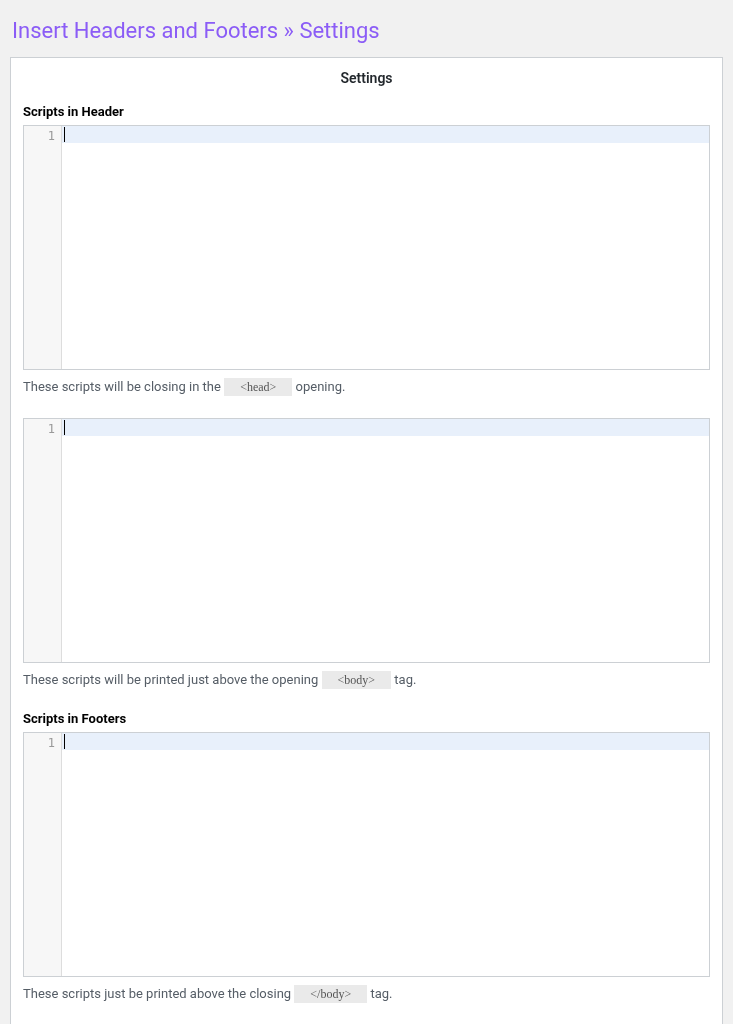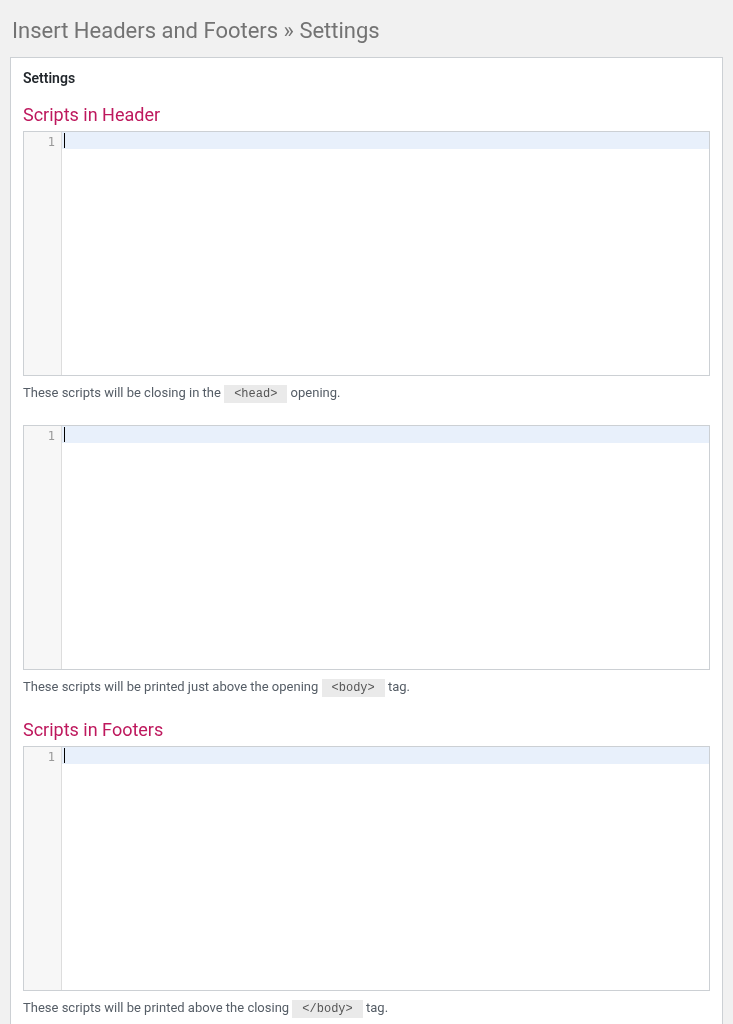"Insert Headers and Footers »" .page-title { color: #737373 -> #8b5cf6 }
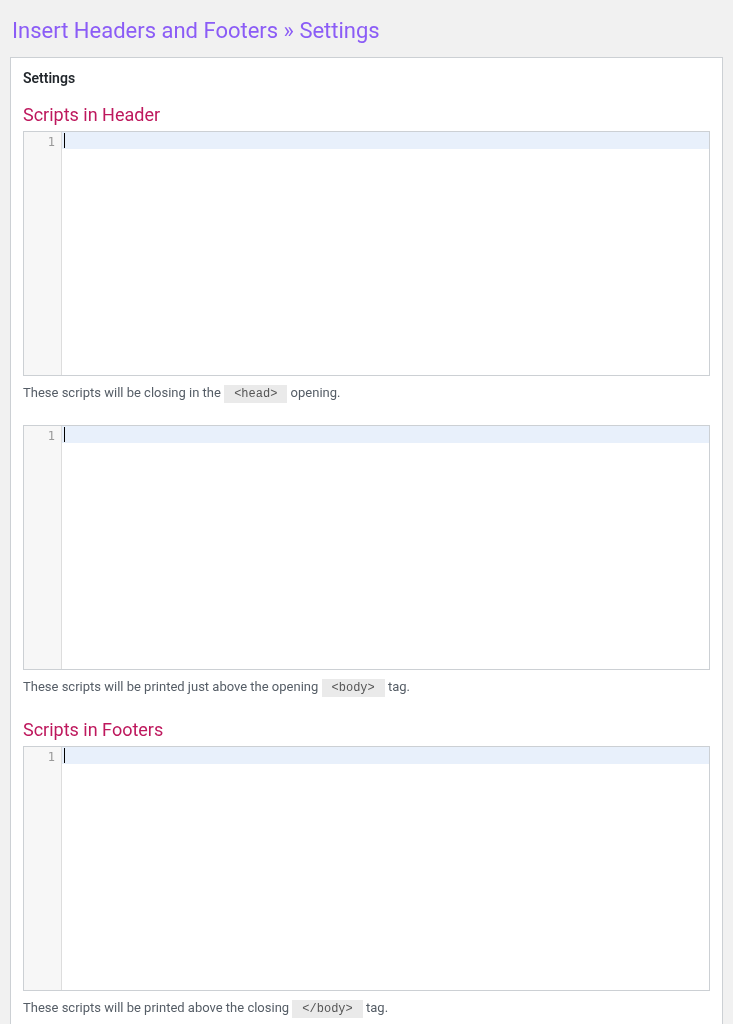"Settings" .box-heading { text-align: none -> center }
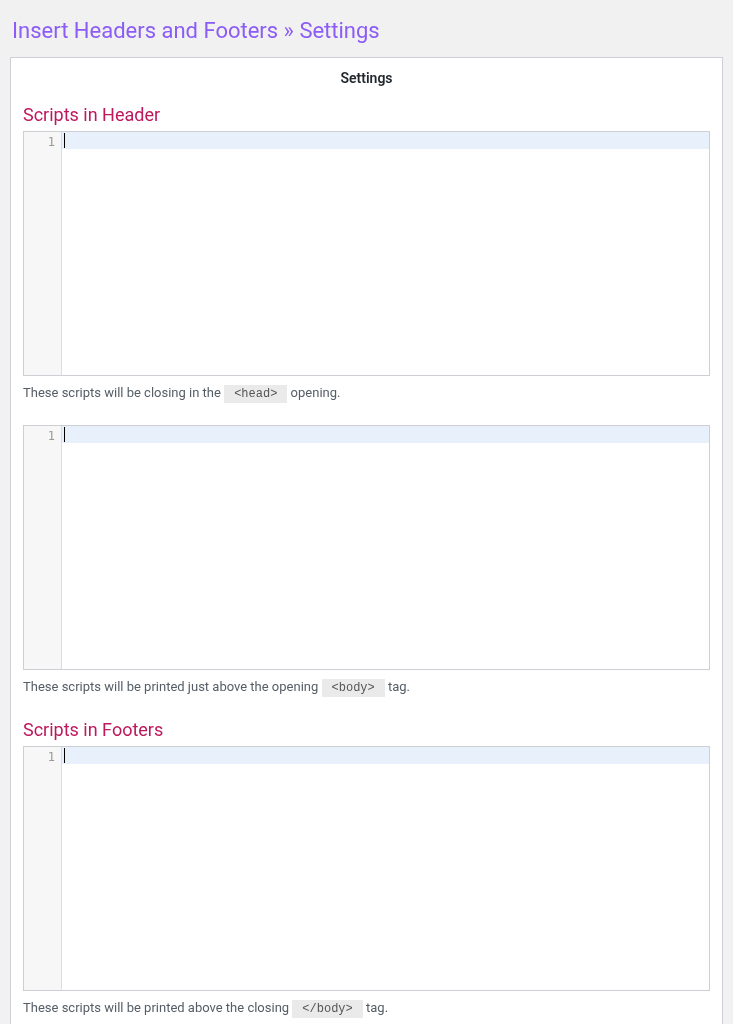"Scripts in Header" .field-label { color: #be185d -> #000000; font-size: 18px -> 13px; font-weight: 400 -> 700 }
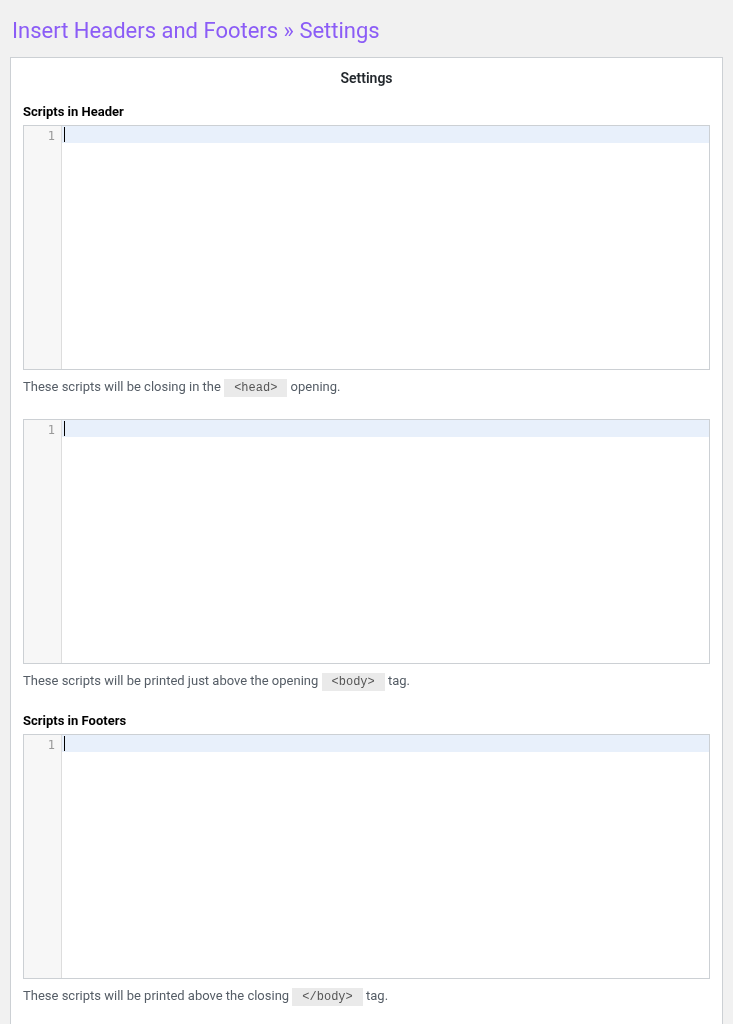"<head>" .code-tag { font-family: Liberation Mono, monospace -> Liberation Serif, serif; padding: 2px 10px -> 2px 16px }
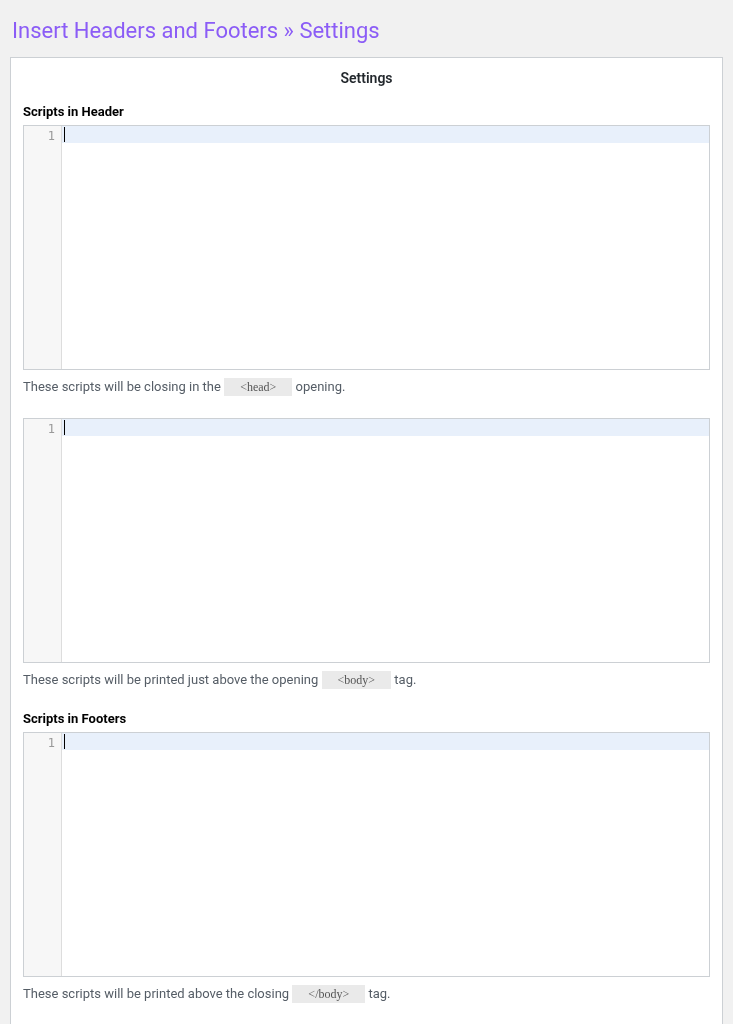"These scripts will be printed above" span { text: will -> just }
